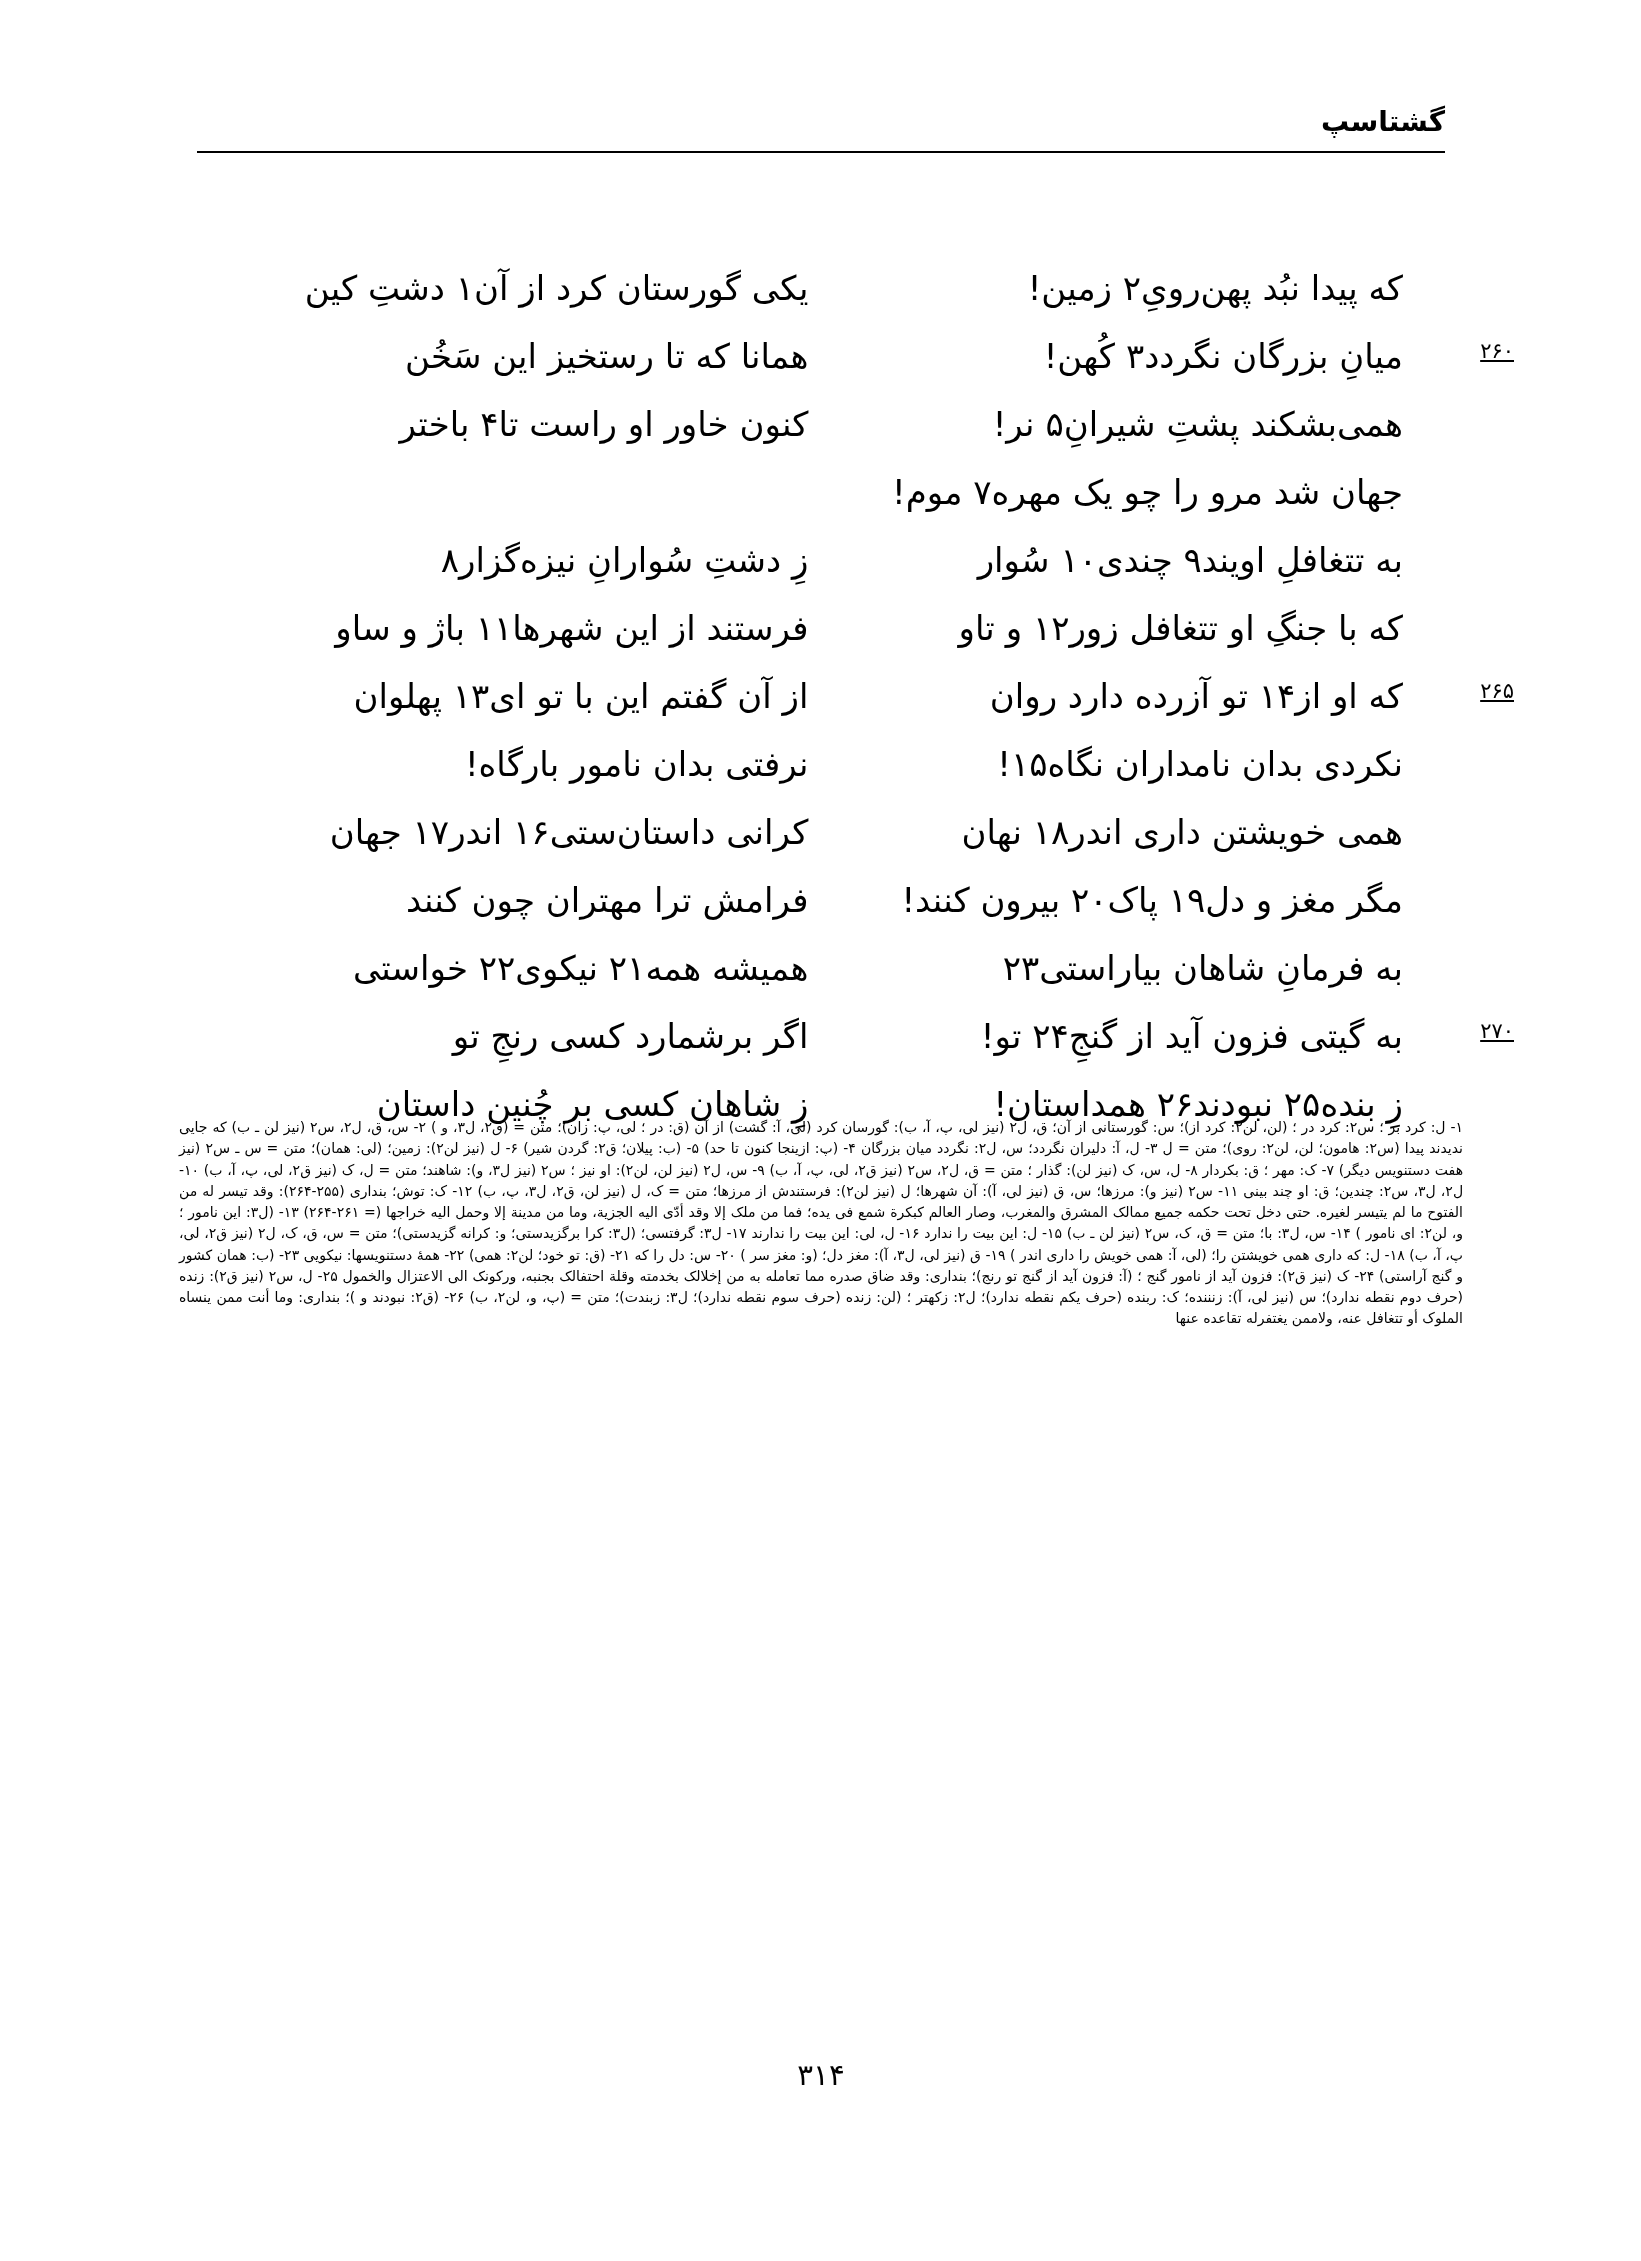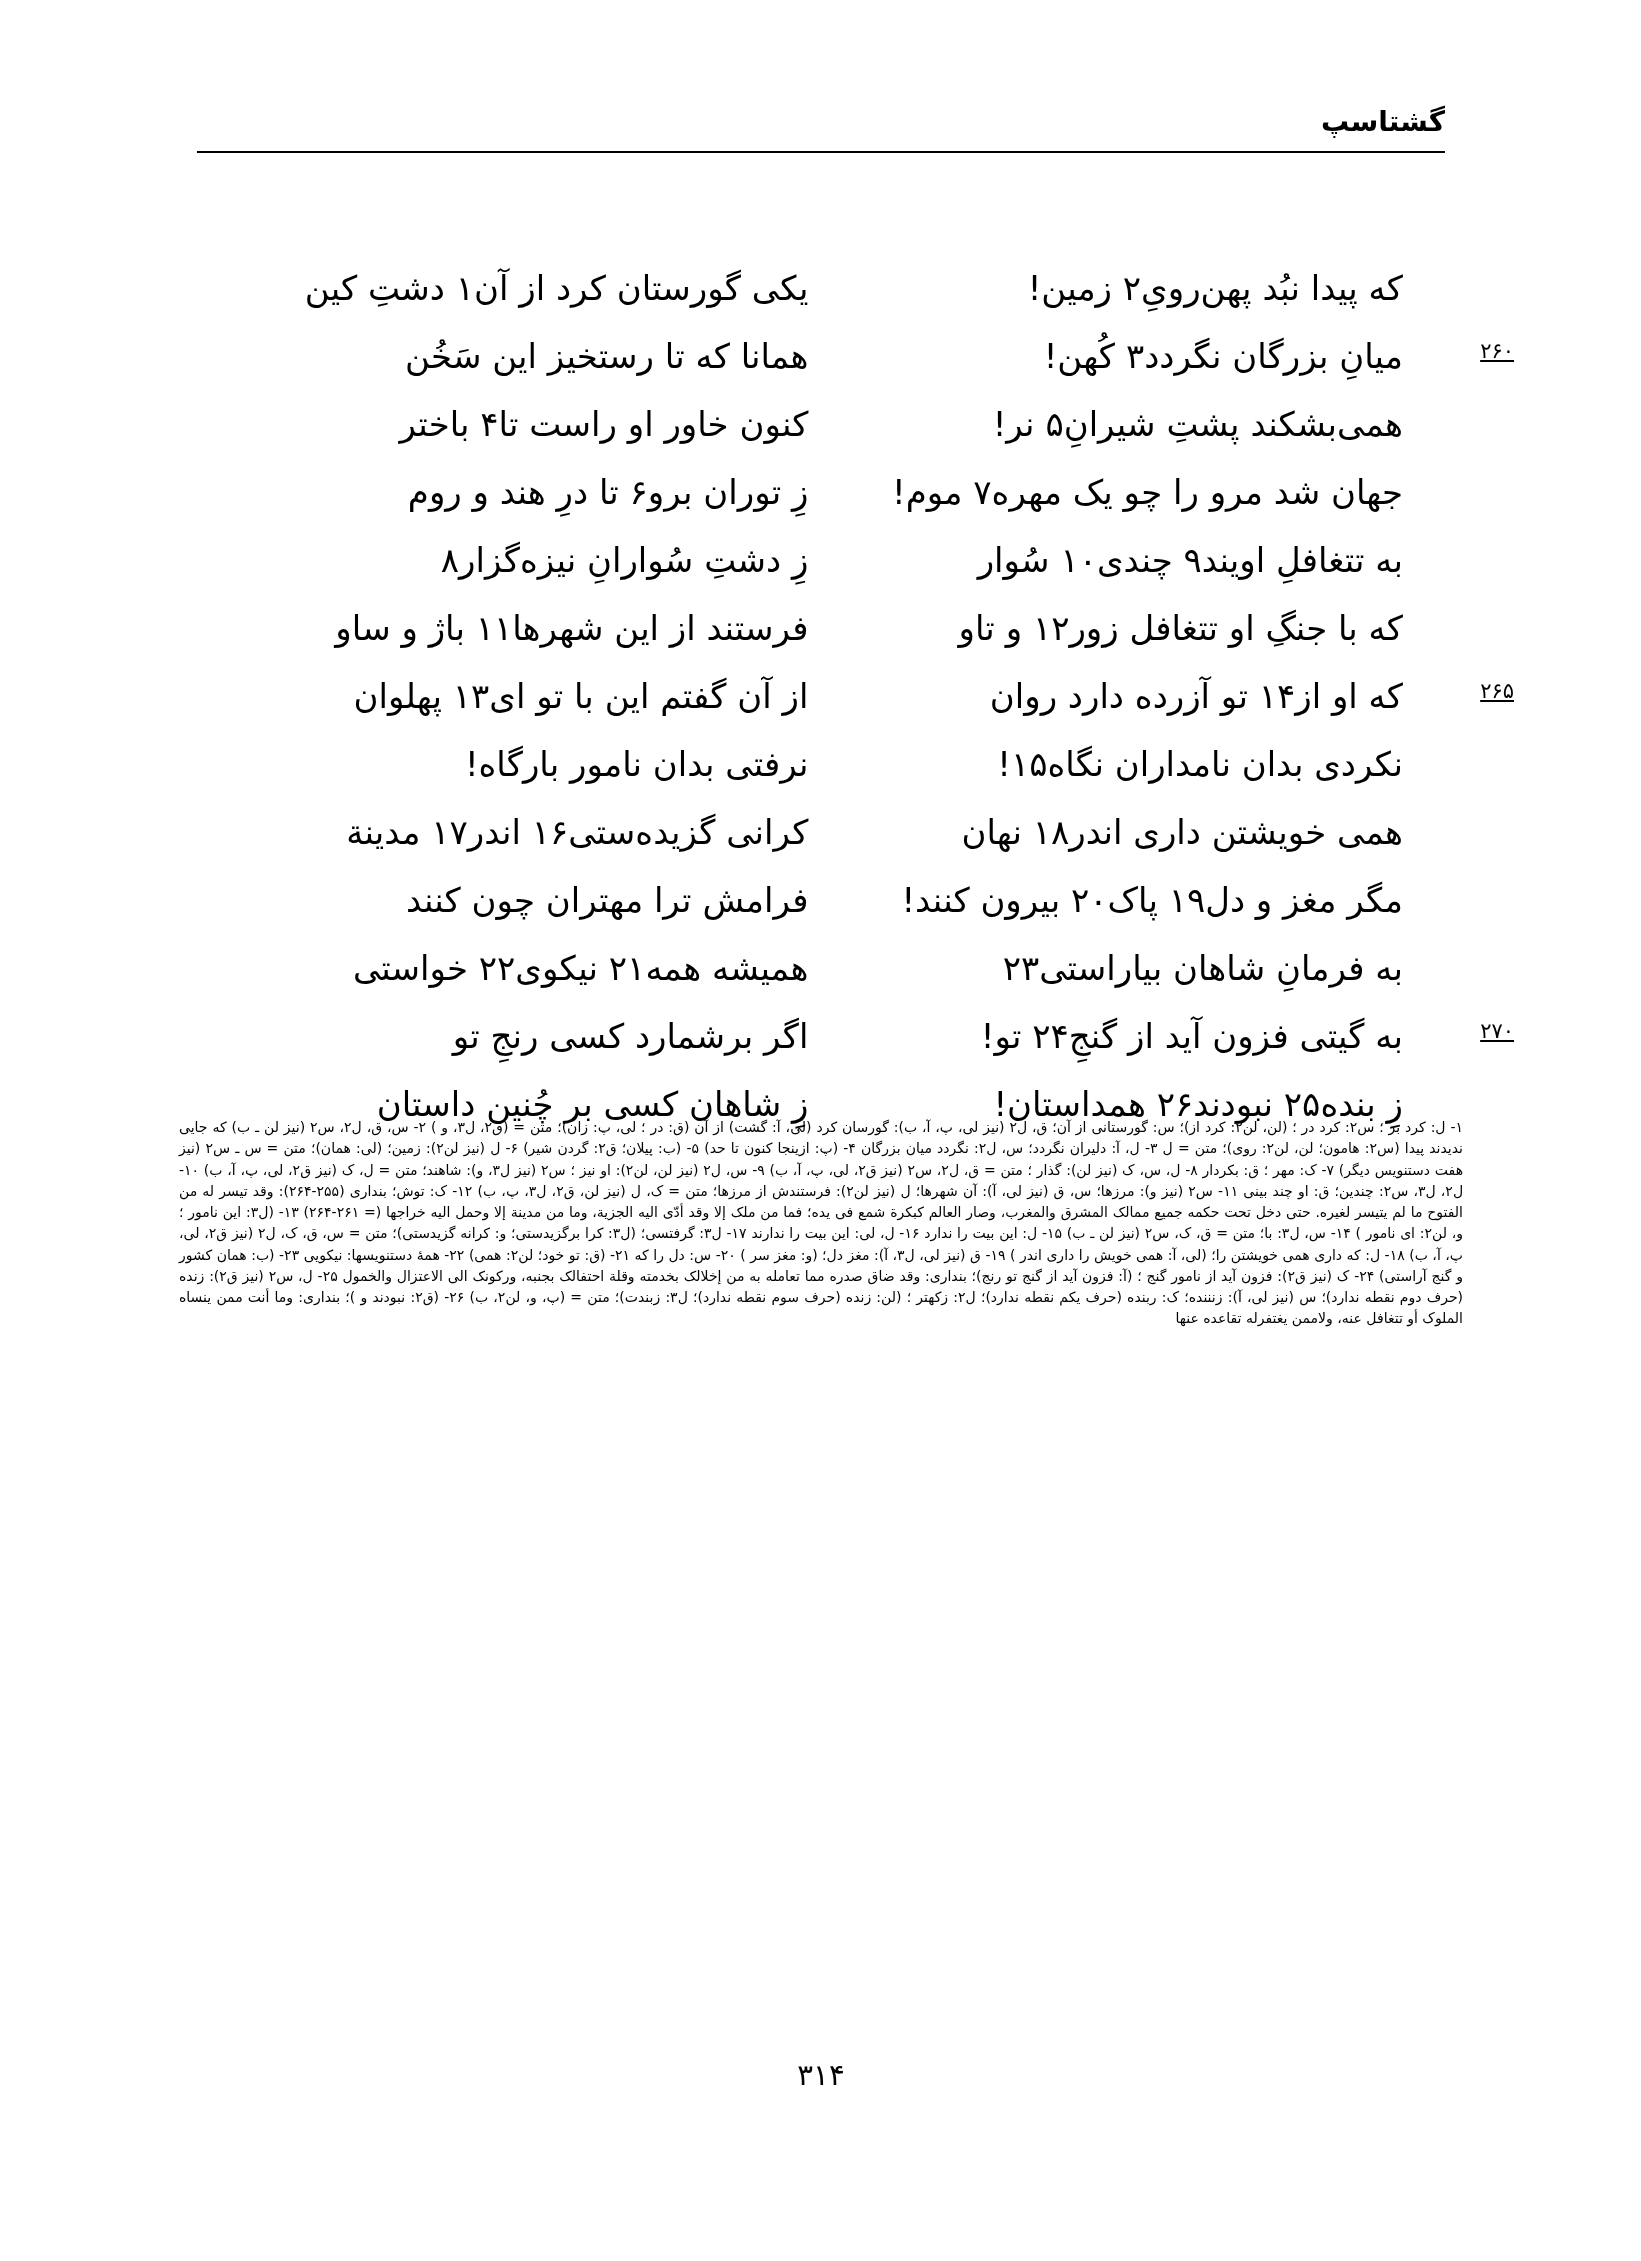"زِ توران برو۶ تا درِ" span.hemistich { html: <span>زِ توران برو۶ تا درِ هند و روم</span> -> none }
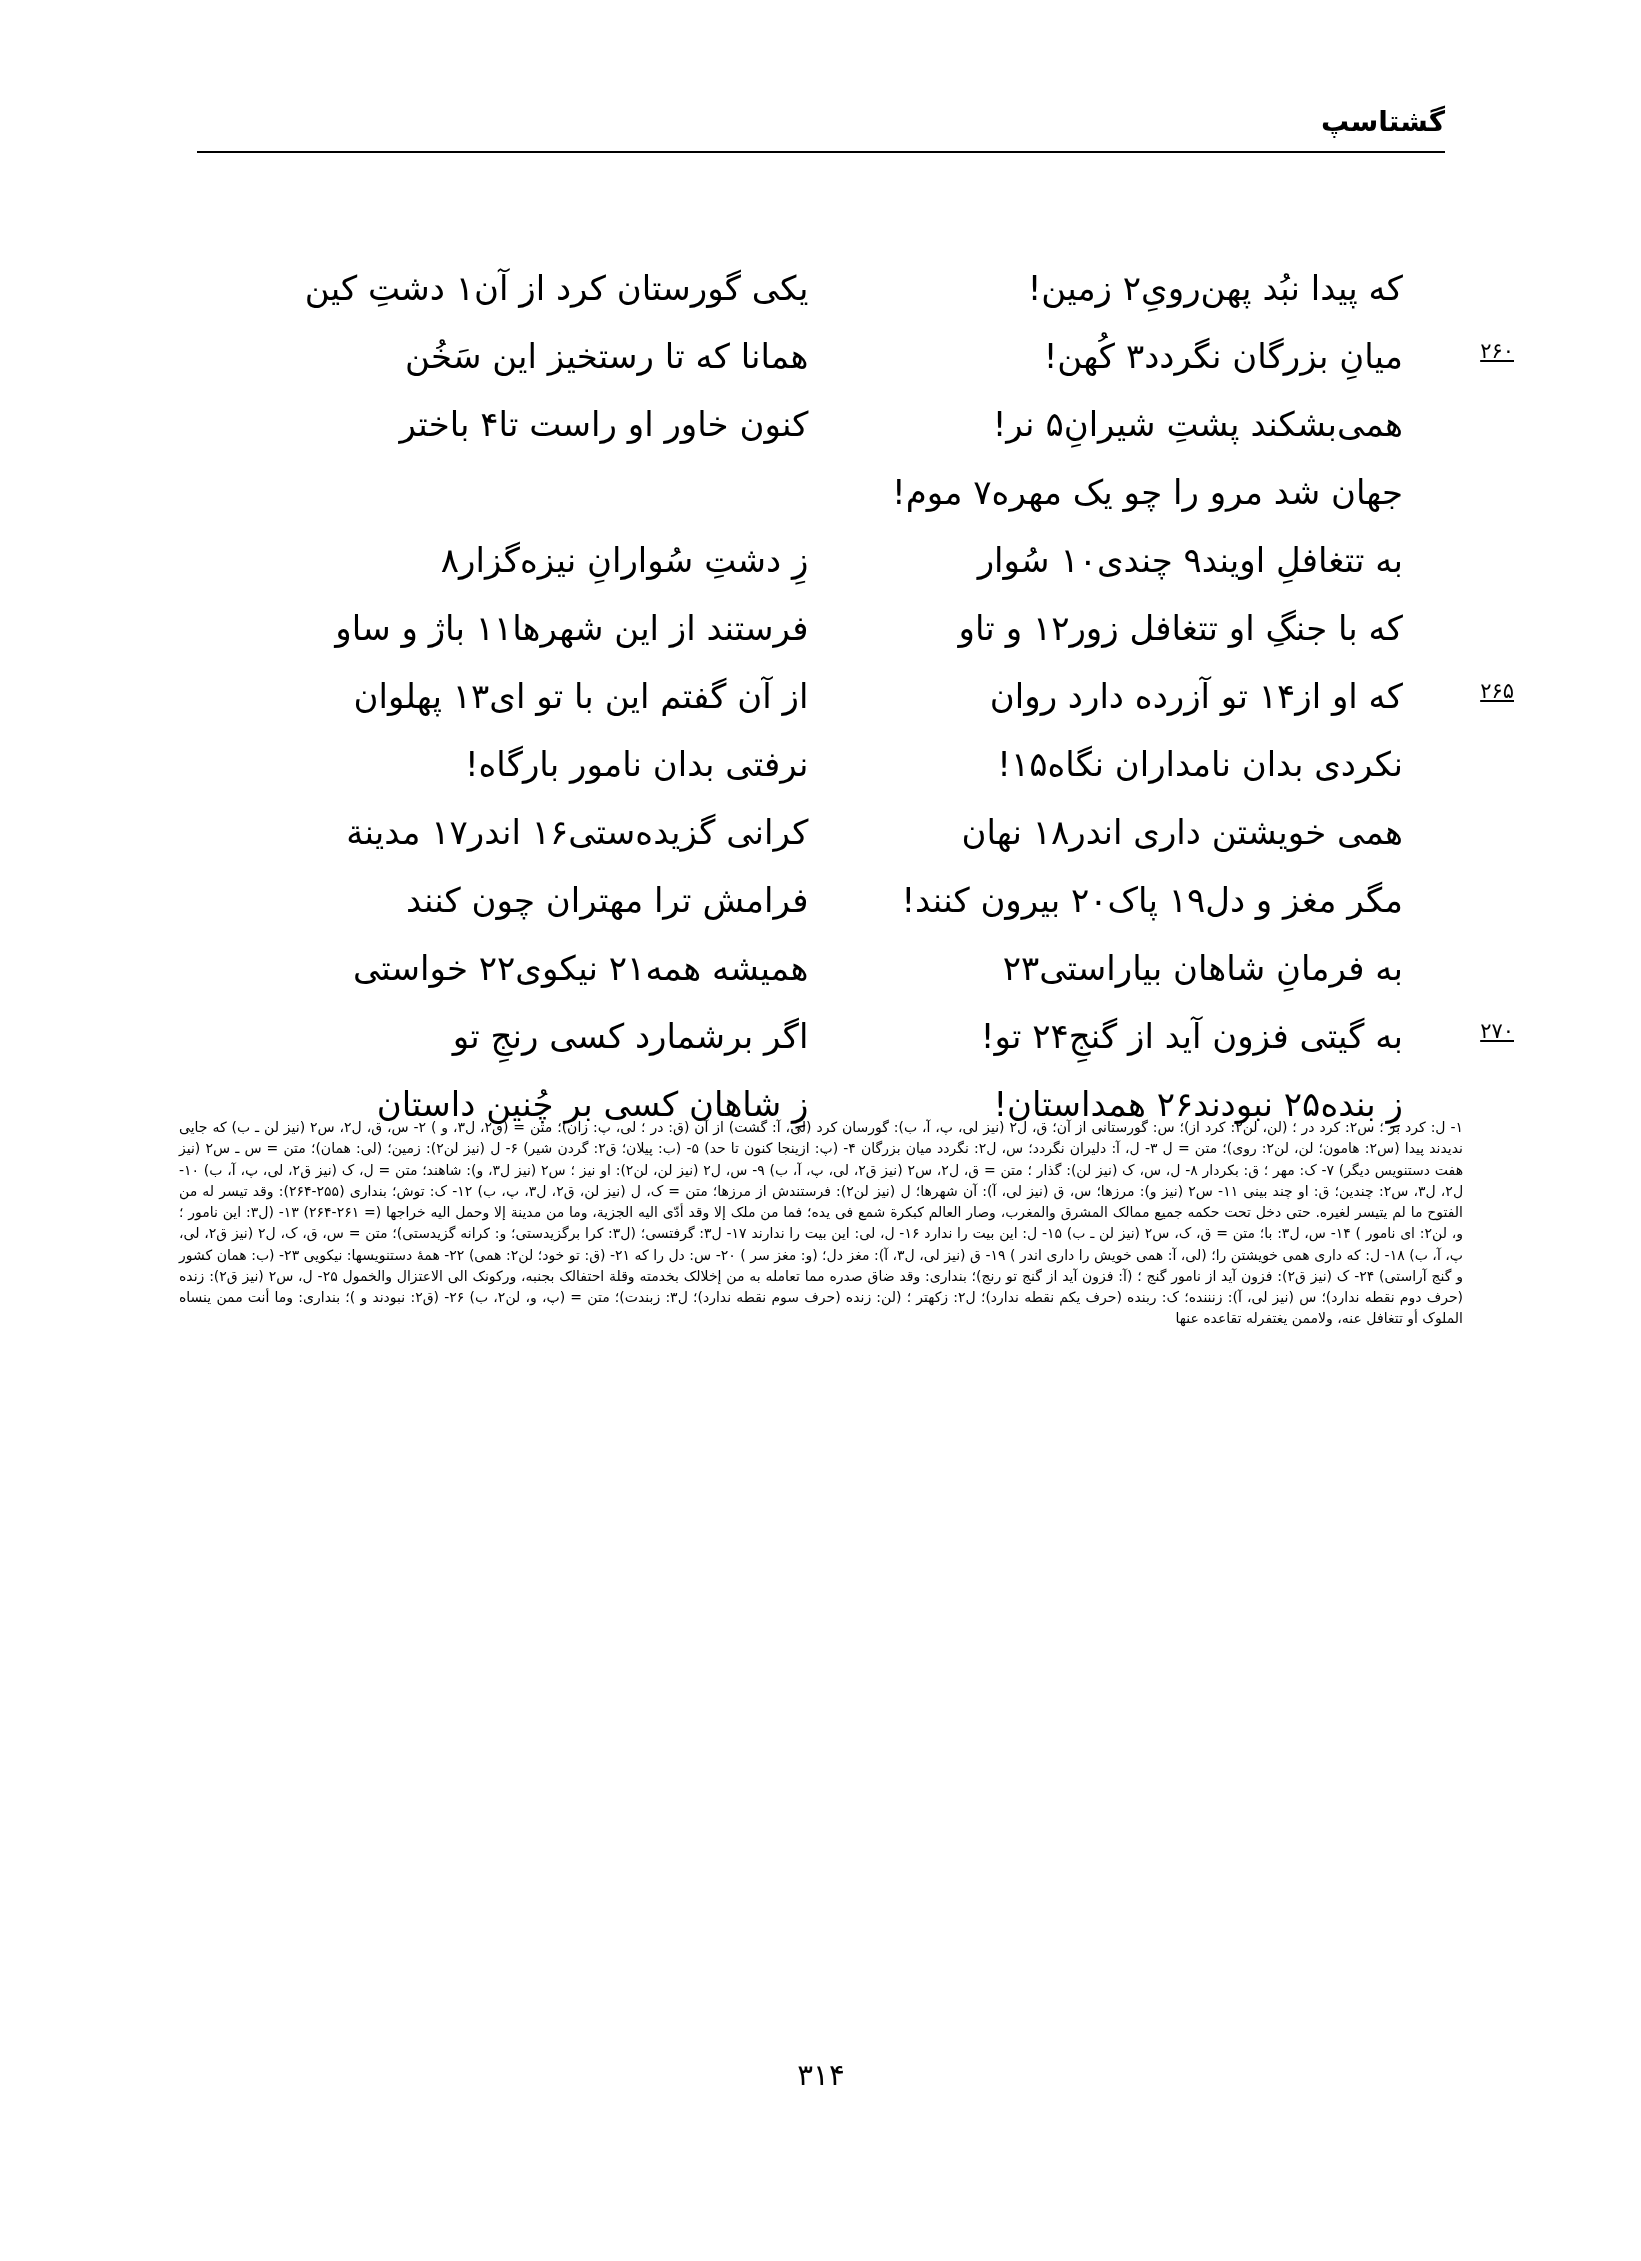"کرانی گزیده‌ستی۱۶ اندر۱۷ مدینة" span.hemistich { text: گزیده‌ستی۱۶ اندر۱۷ مدینة -> داستان‌ستی۱۶ اندر۱۷ جهان }
